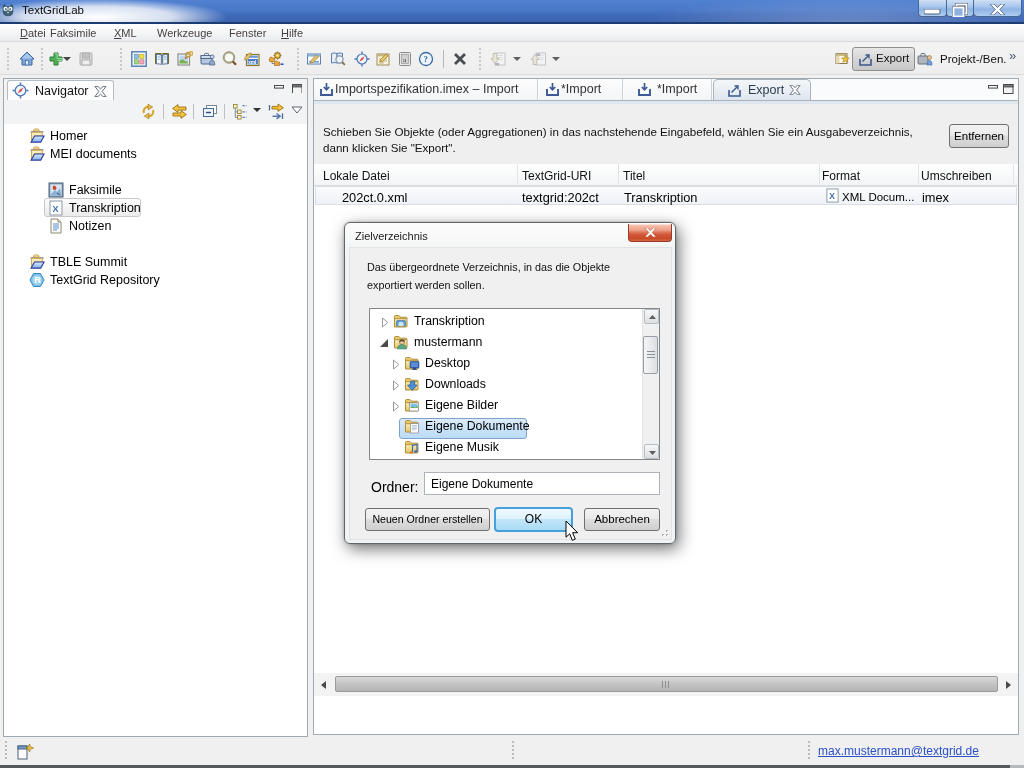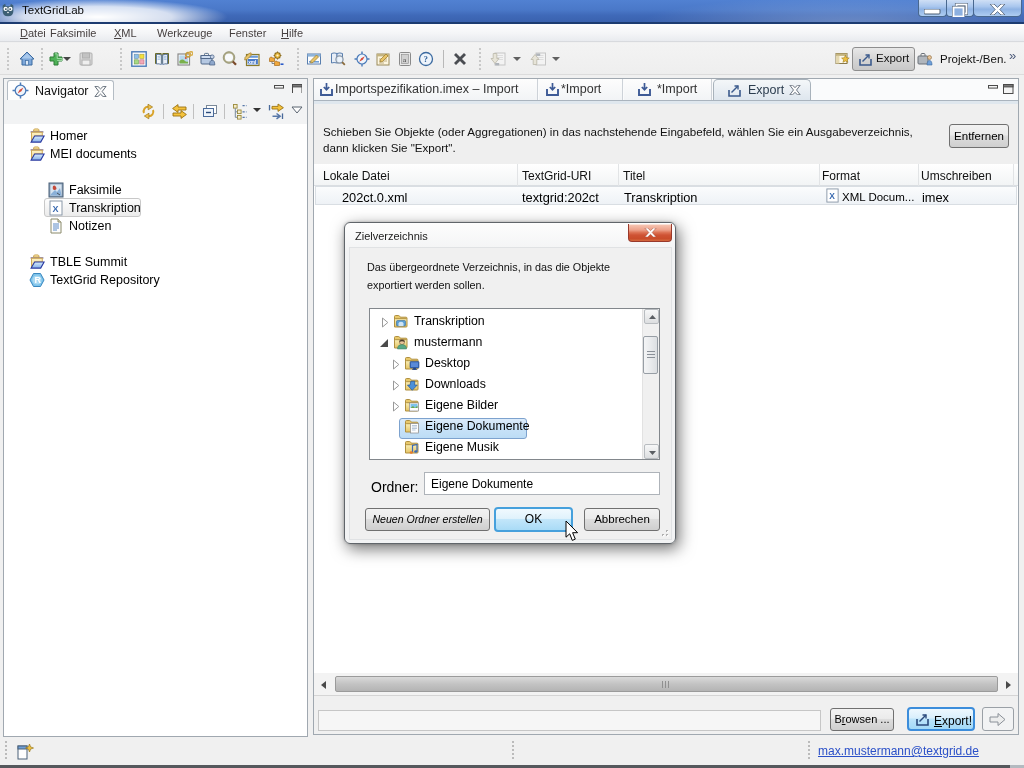"Neuen Ordner erstellen" #dbtn-neu { font-style: italic -> none }
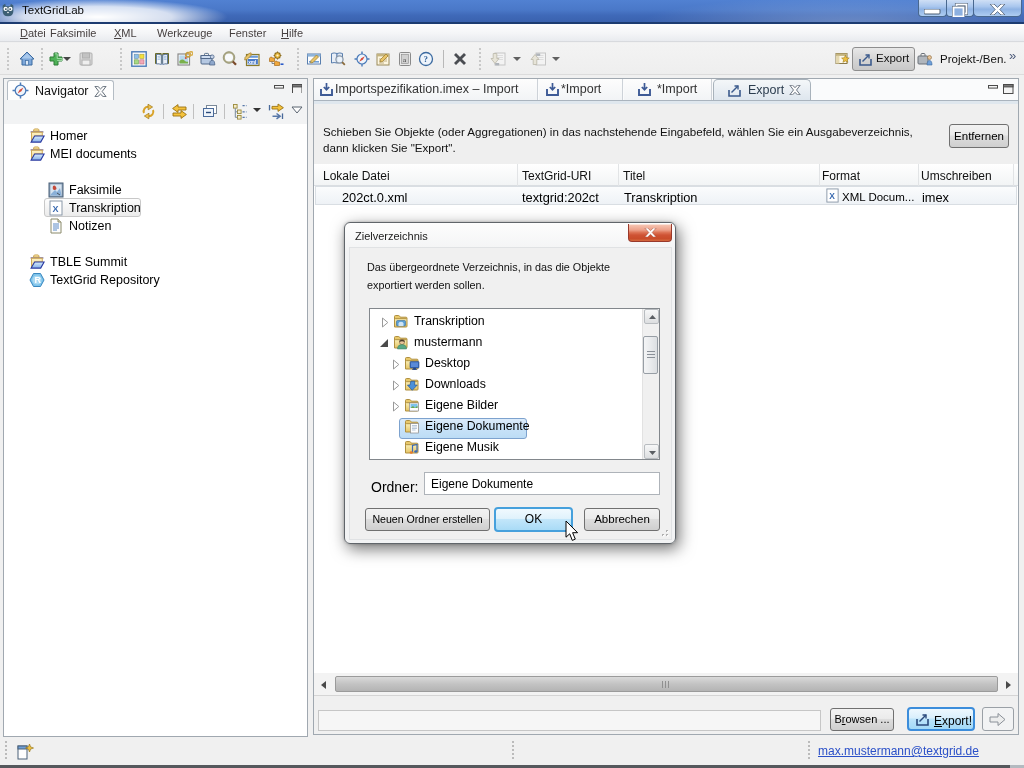"Browsen ..." div { html: <div> <div></div> <div>B<u>r</u>owsen ...</div> <div> <svg> <path></path> <path></path> <path></path> </svg> <span><u>E</u>xport!</span> </div> <div> <svg> <path></path> </svg> </div> </div> -> none }
